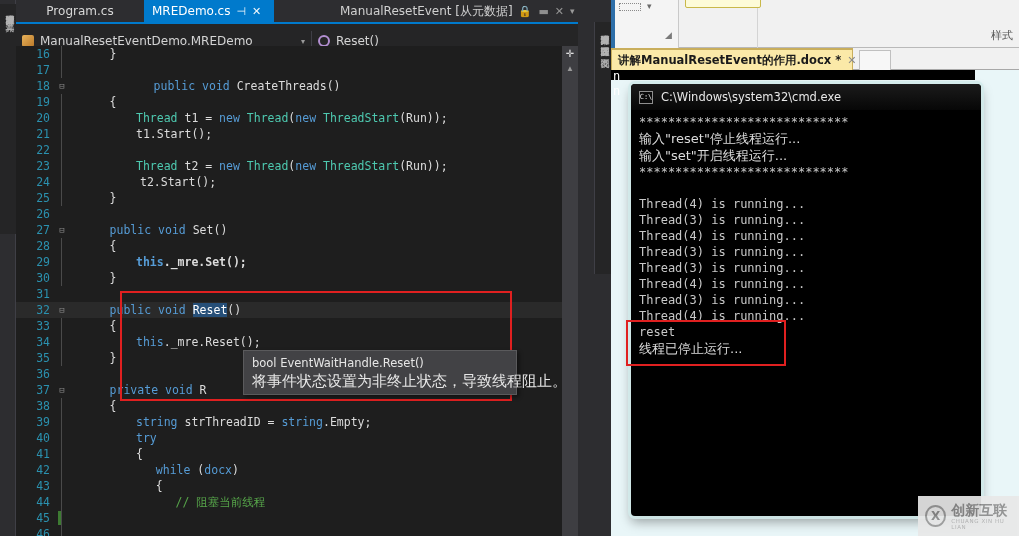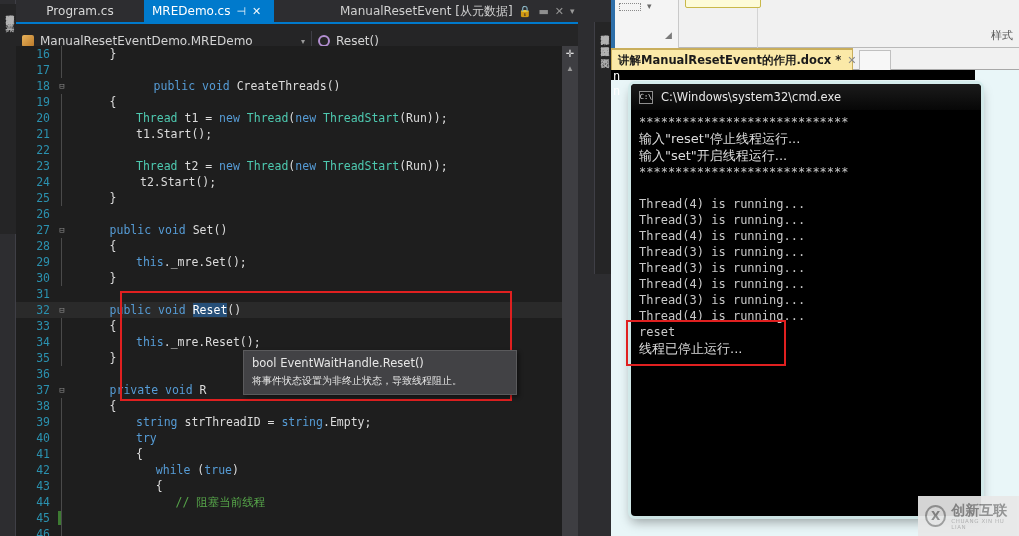"this._mre.Set();" span.txt { font-weight: none -> bold }
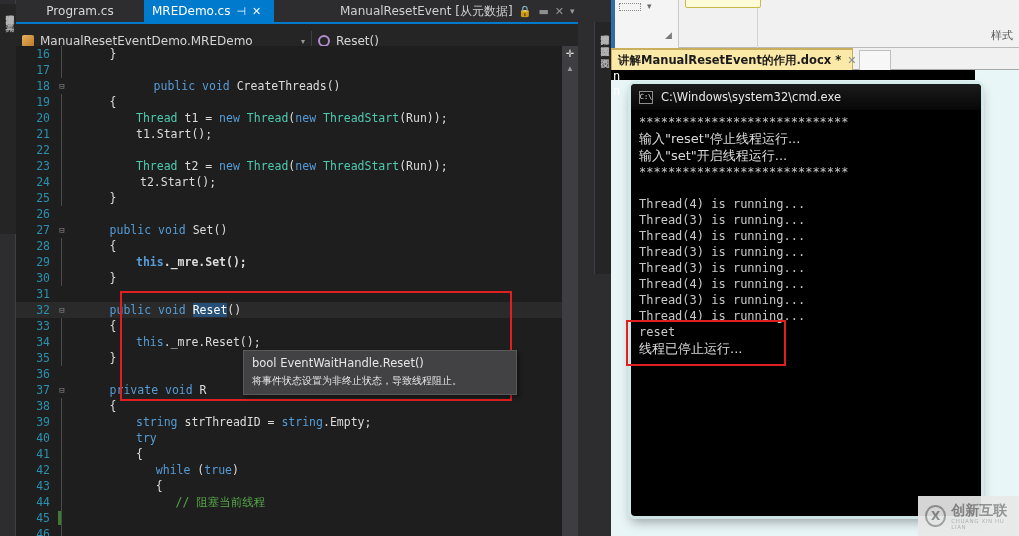"将事件状态设置为非终止状态，导致线程阻止。" .tooltip .l2 { font-size: 10px -> 15px }
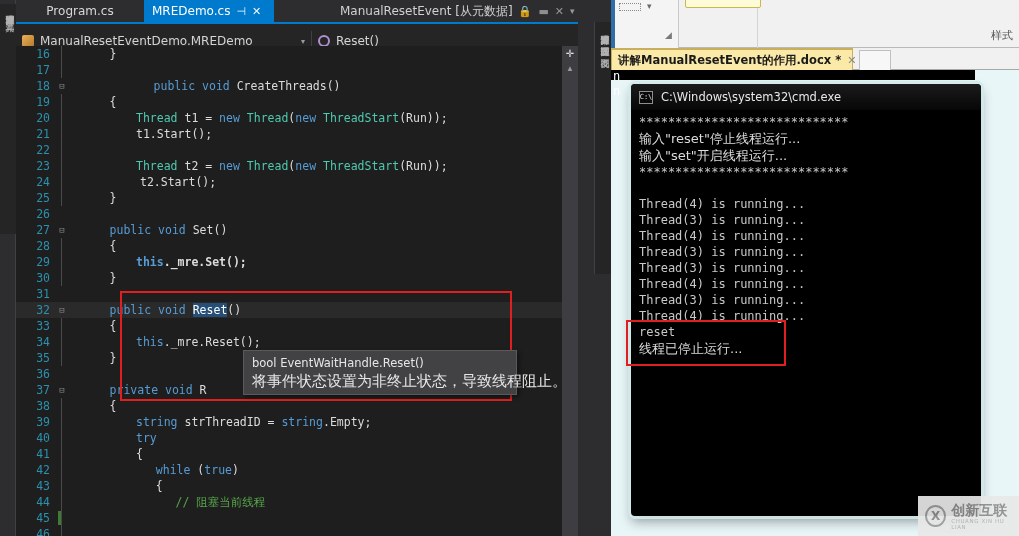"true" span.k { text: true -> docx }
